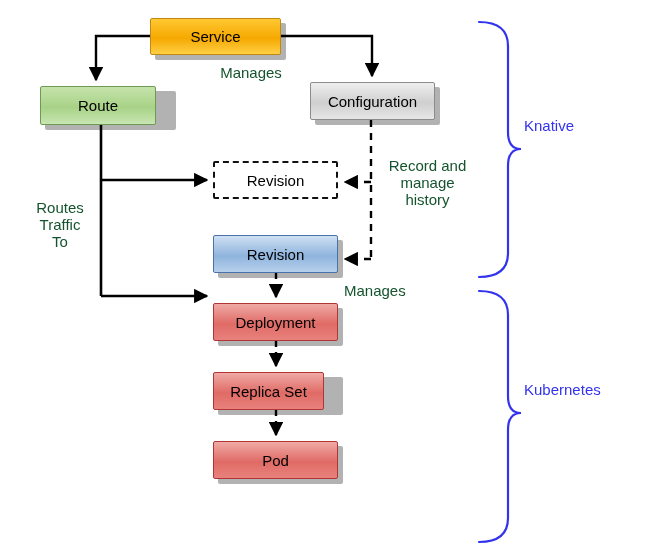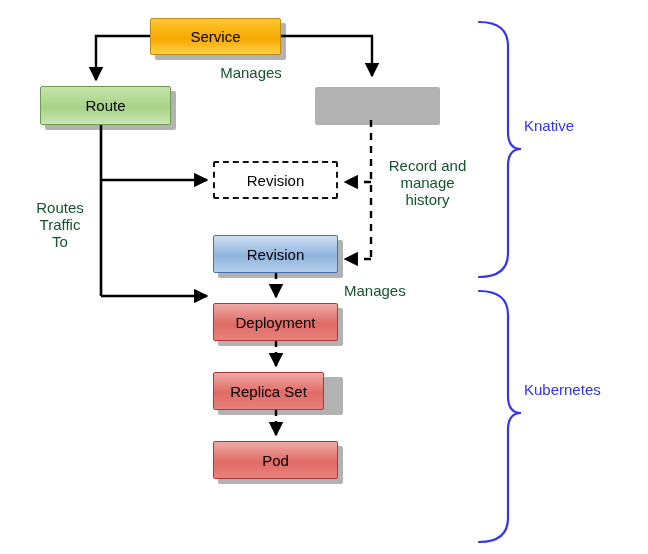"Route" div.node { width: 131px -> 116px }
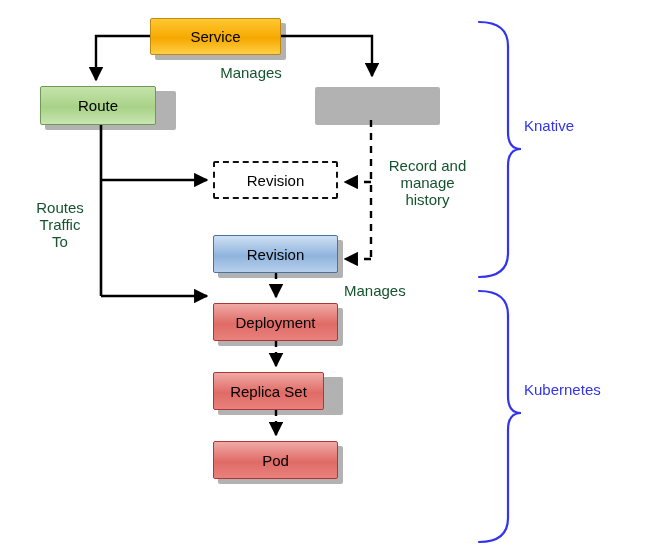"Configuration" div.node { html: none -> <div> <span>Configuration</span> </div> }
